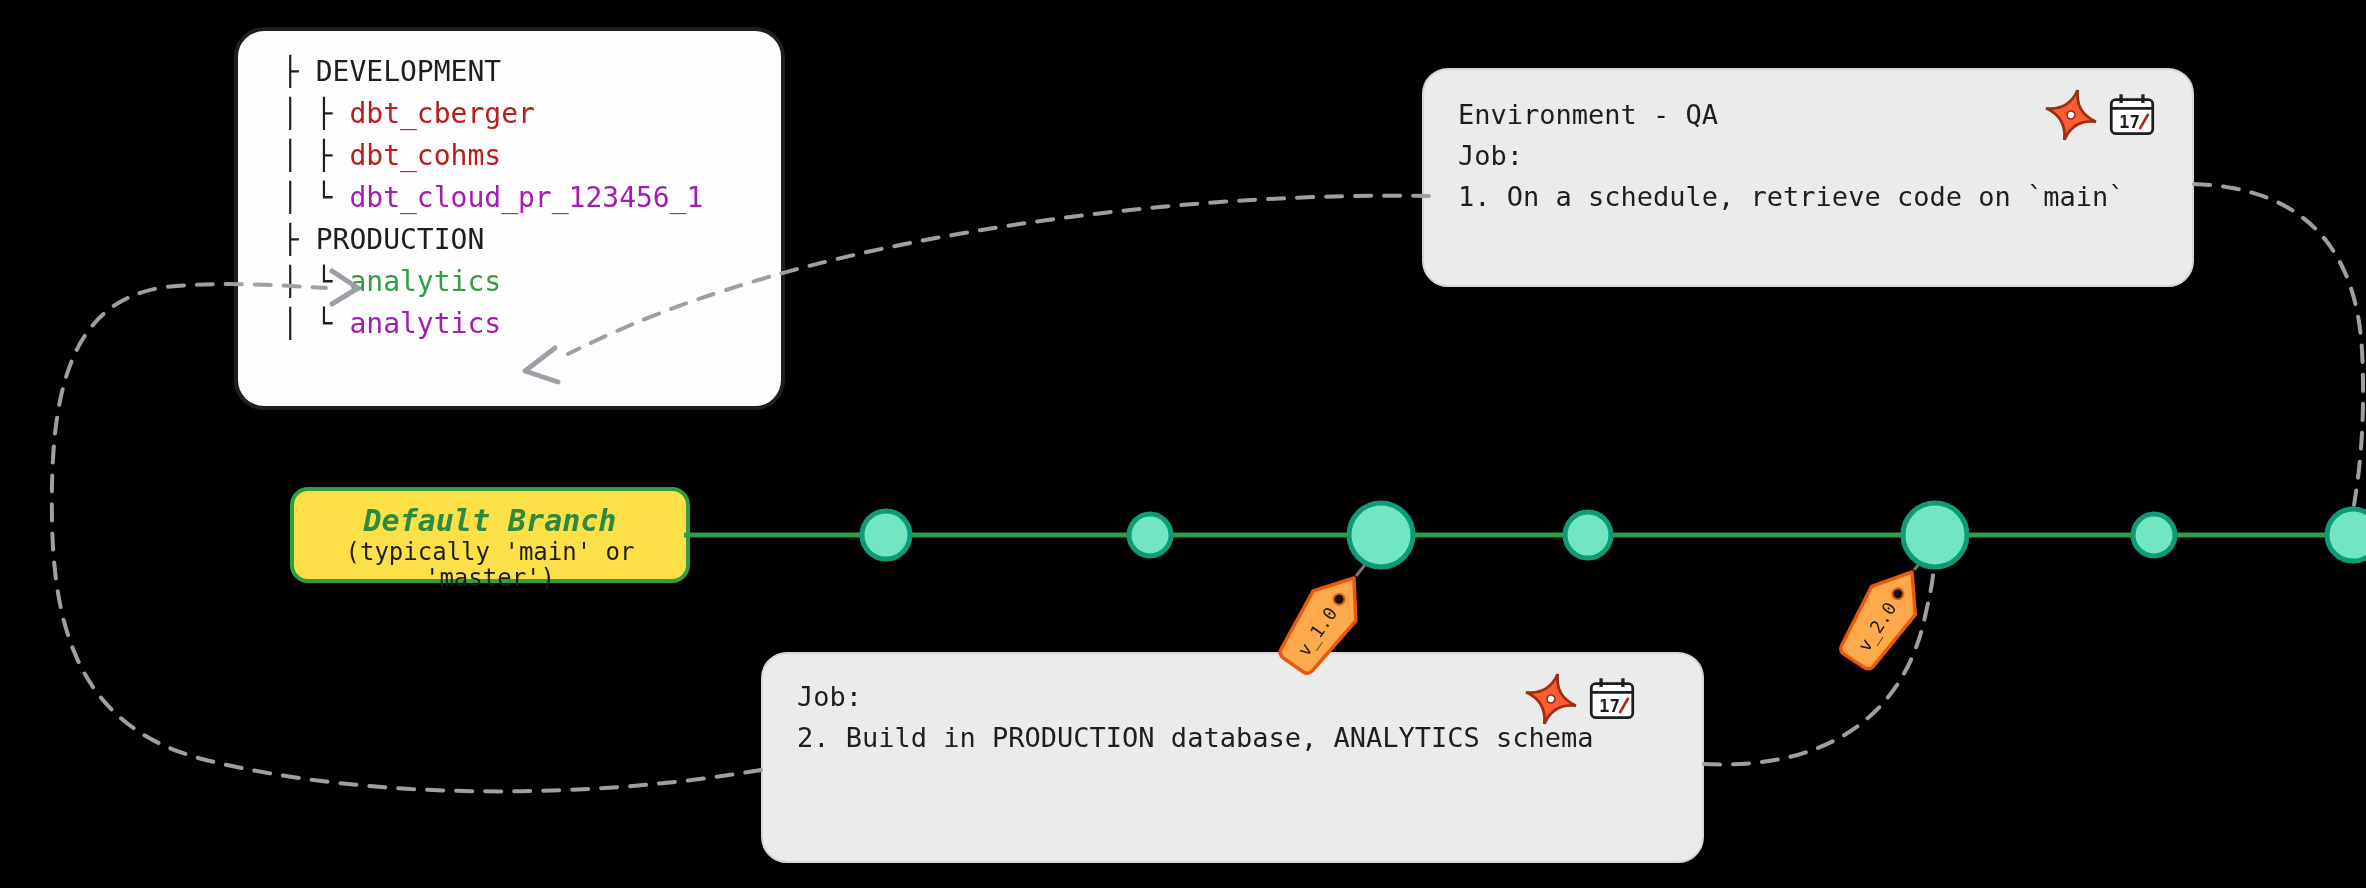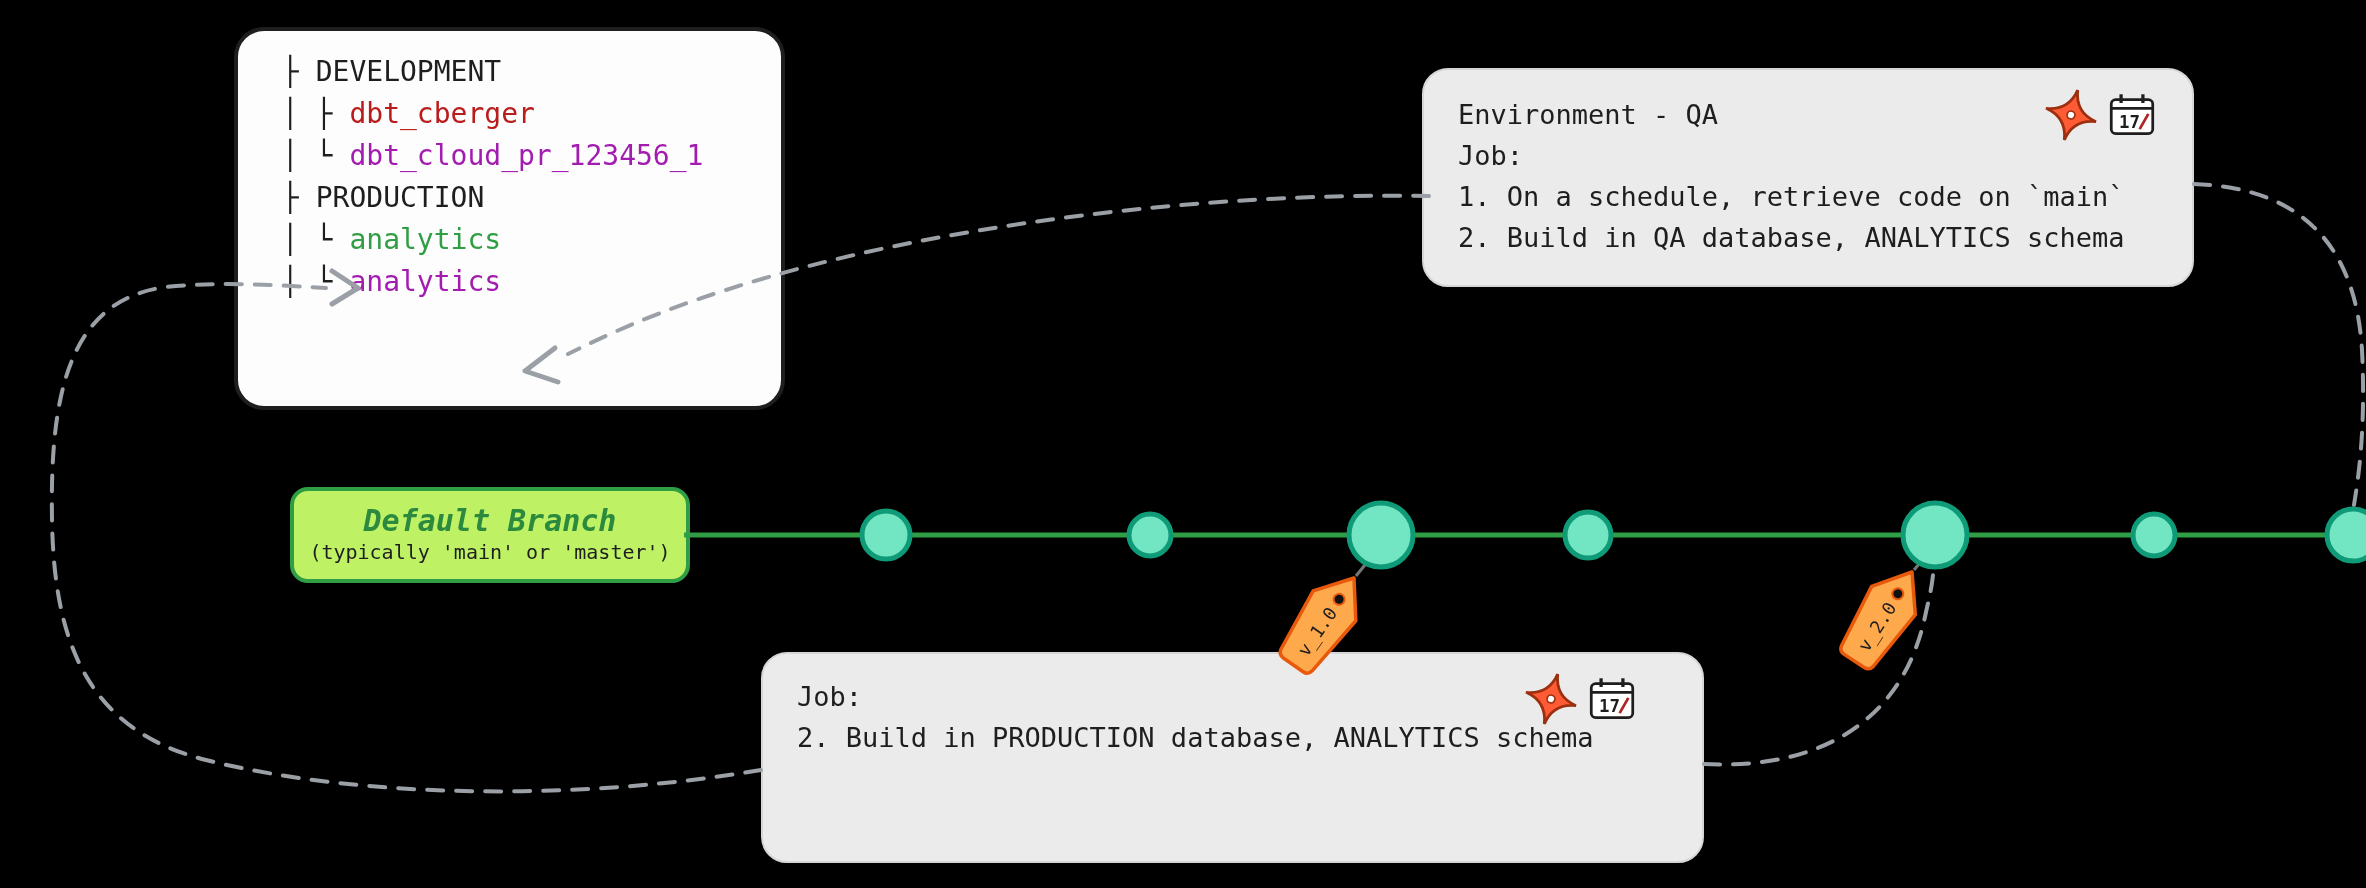"│ ├ dbt_cohms" div.tree-row { html: none -> <div><span>│ ├ </span><span>dbt_cohms</span></div> }
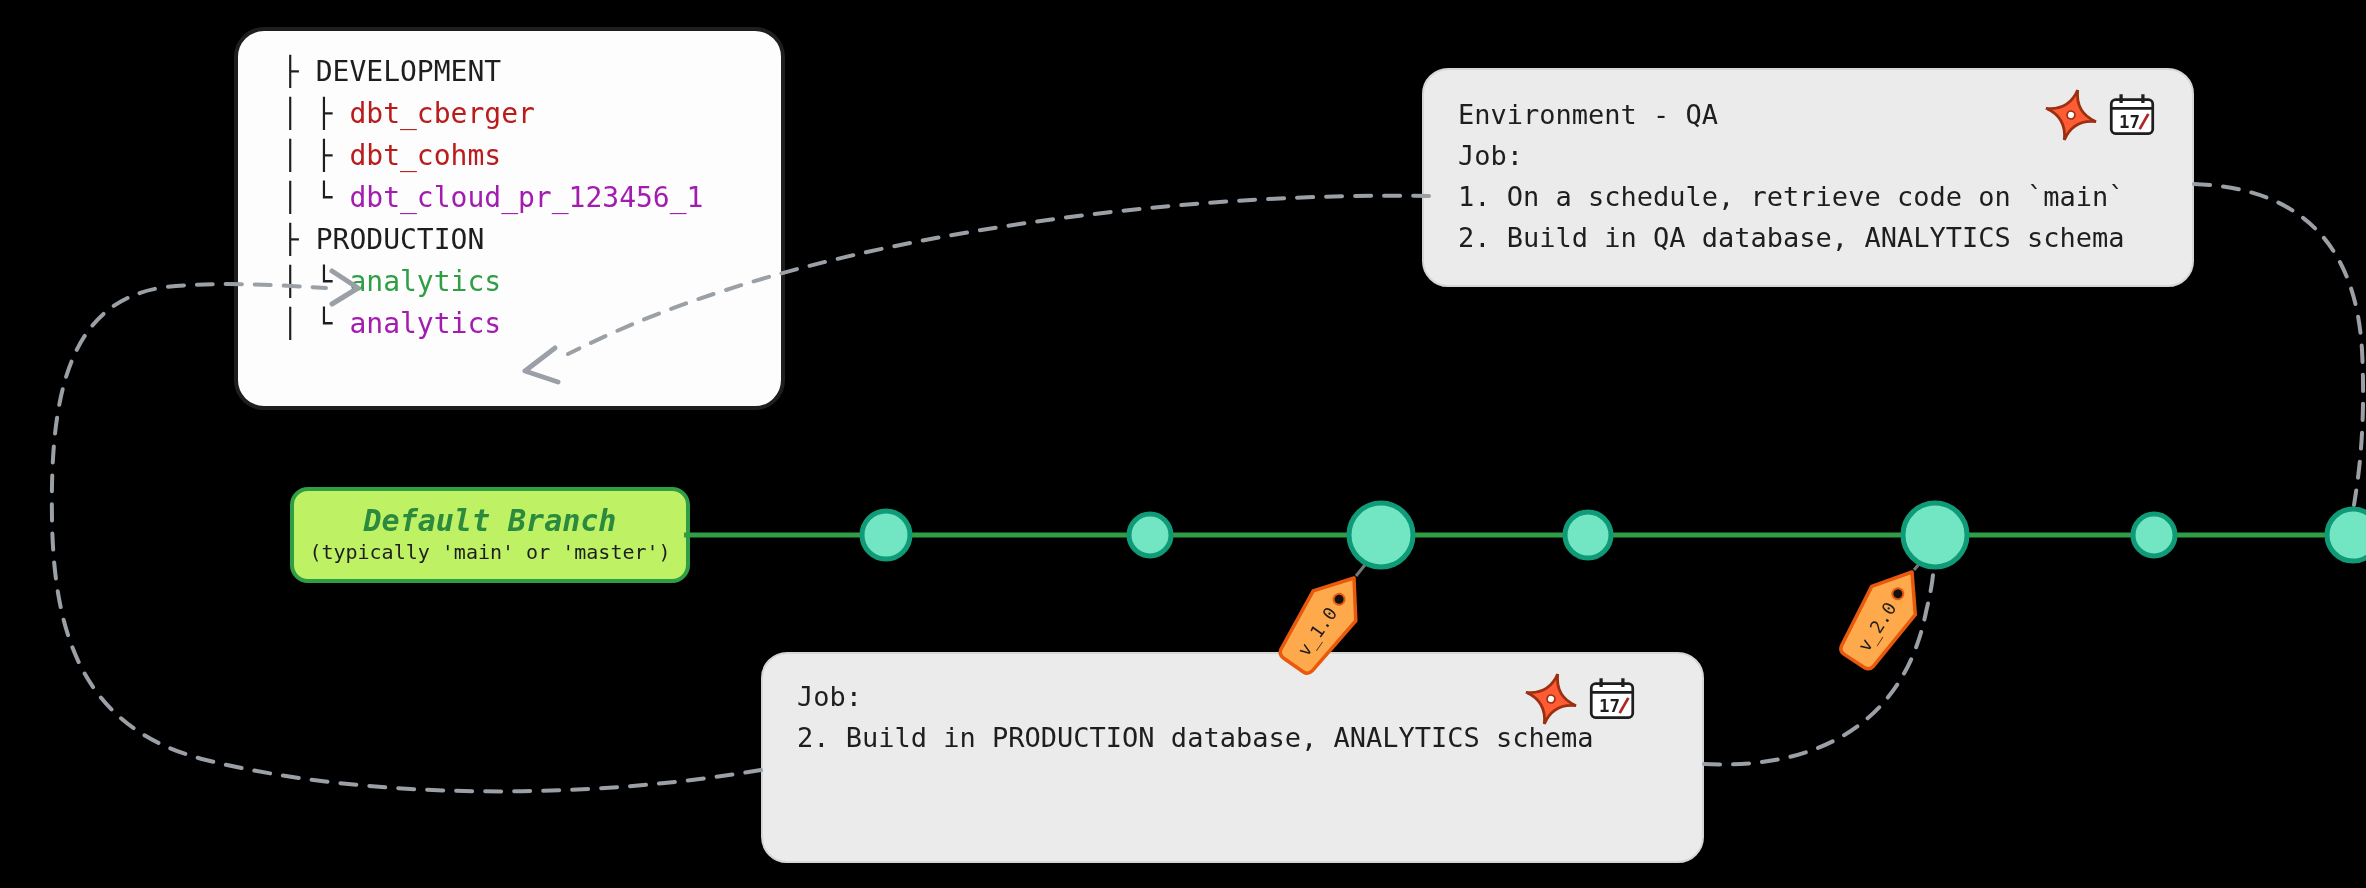"2. Build in QA database," div.card-line { html: <div>2. Build in QA database, ANALYTICS schema</div> -> none }
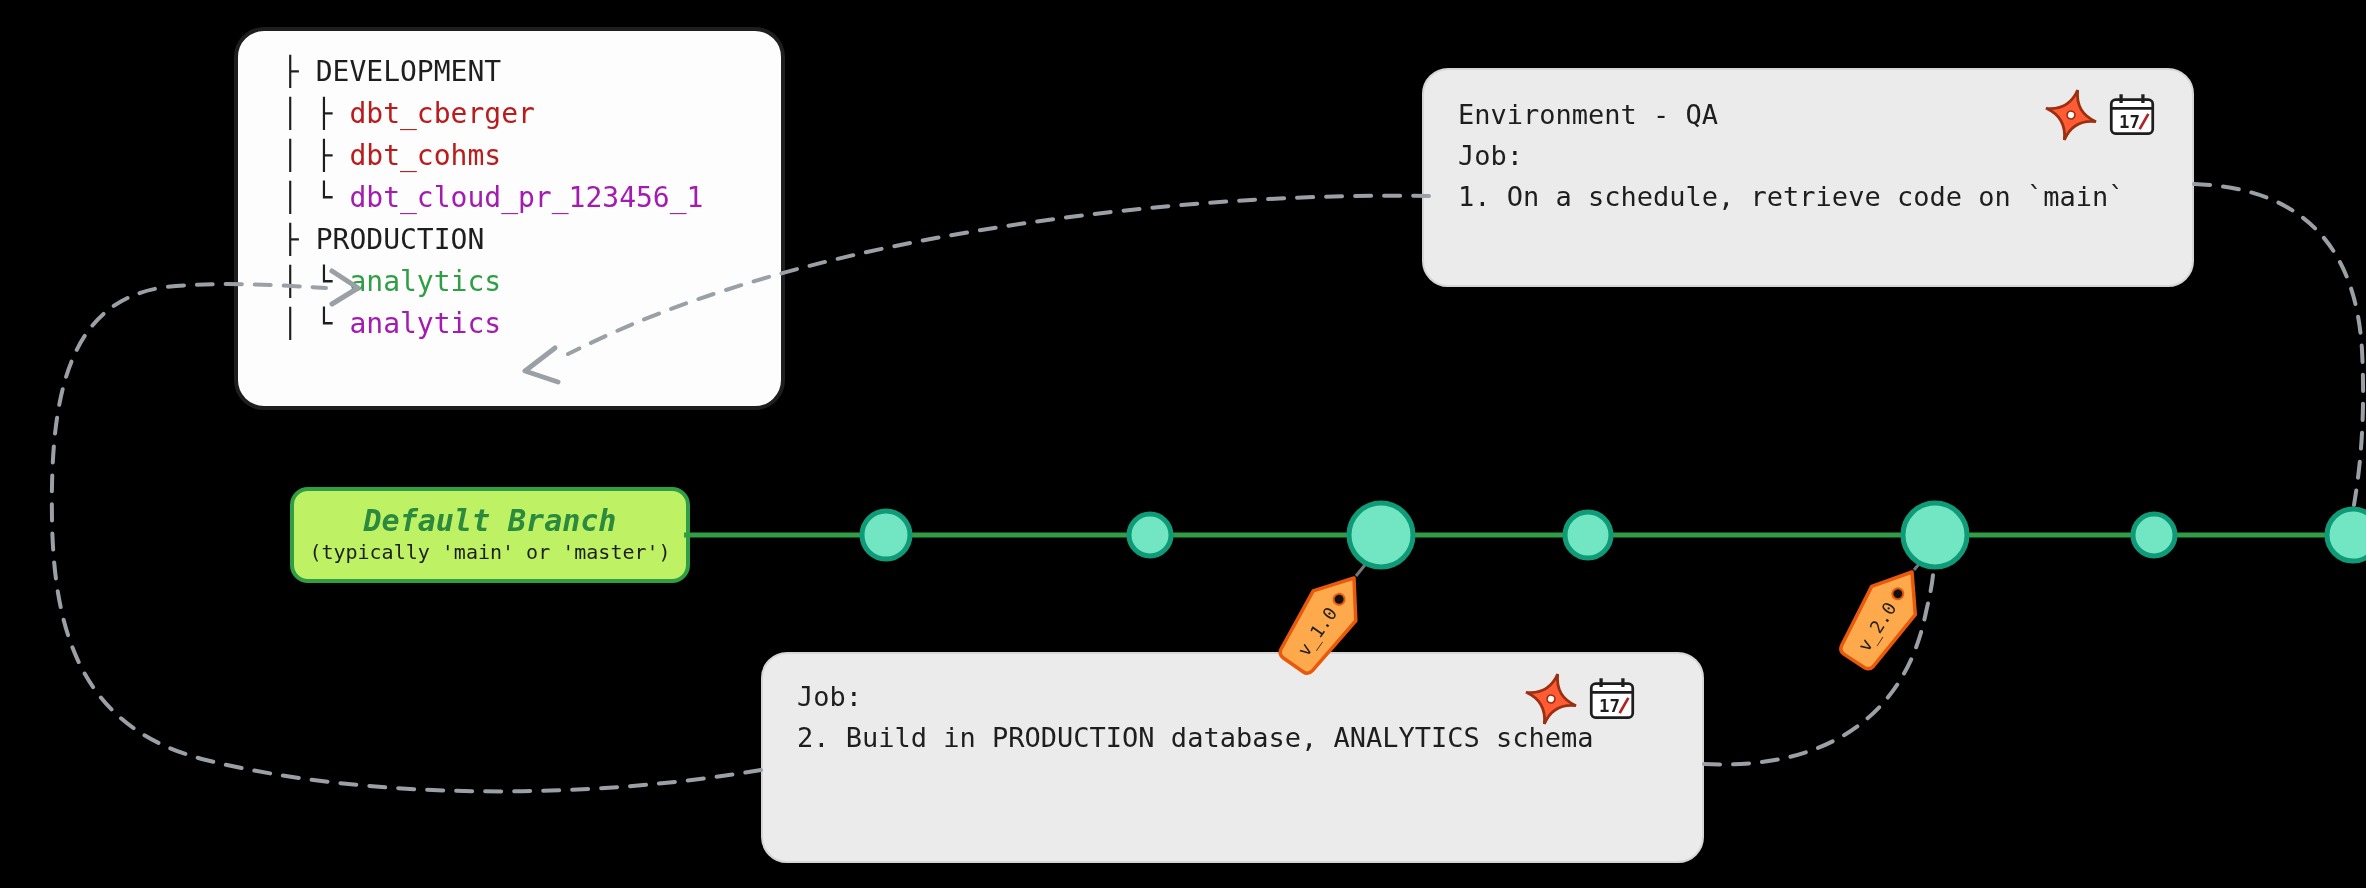"Default Branch" .branch-pill { background: #bef264 -> #fde047 }
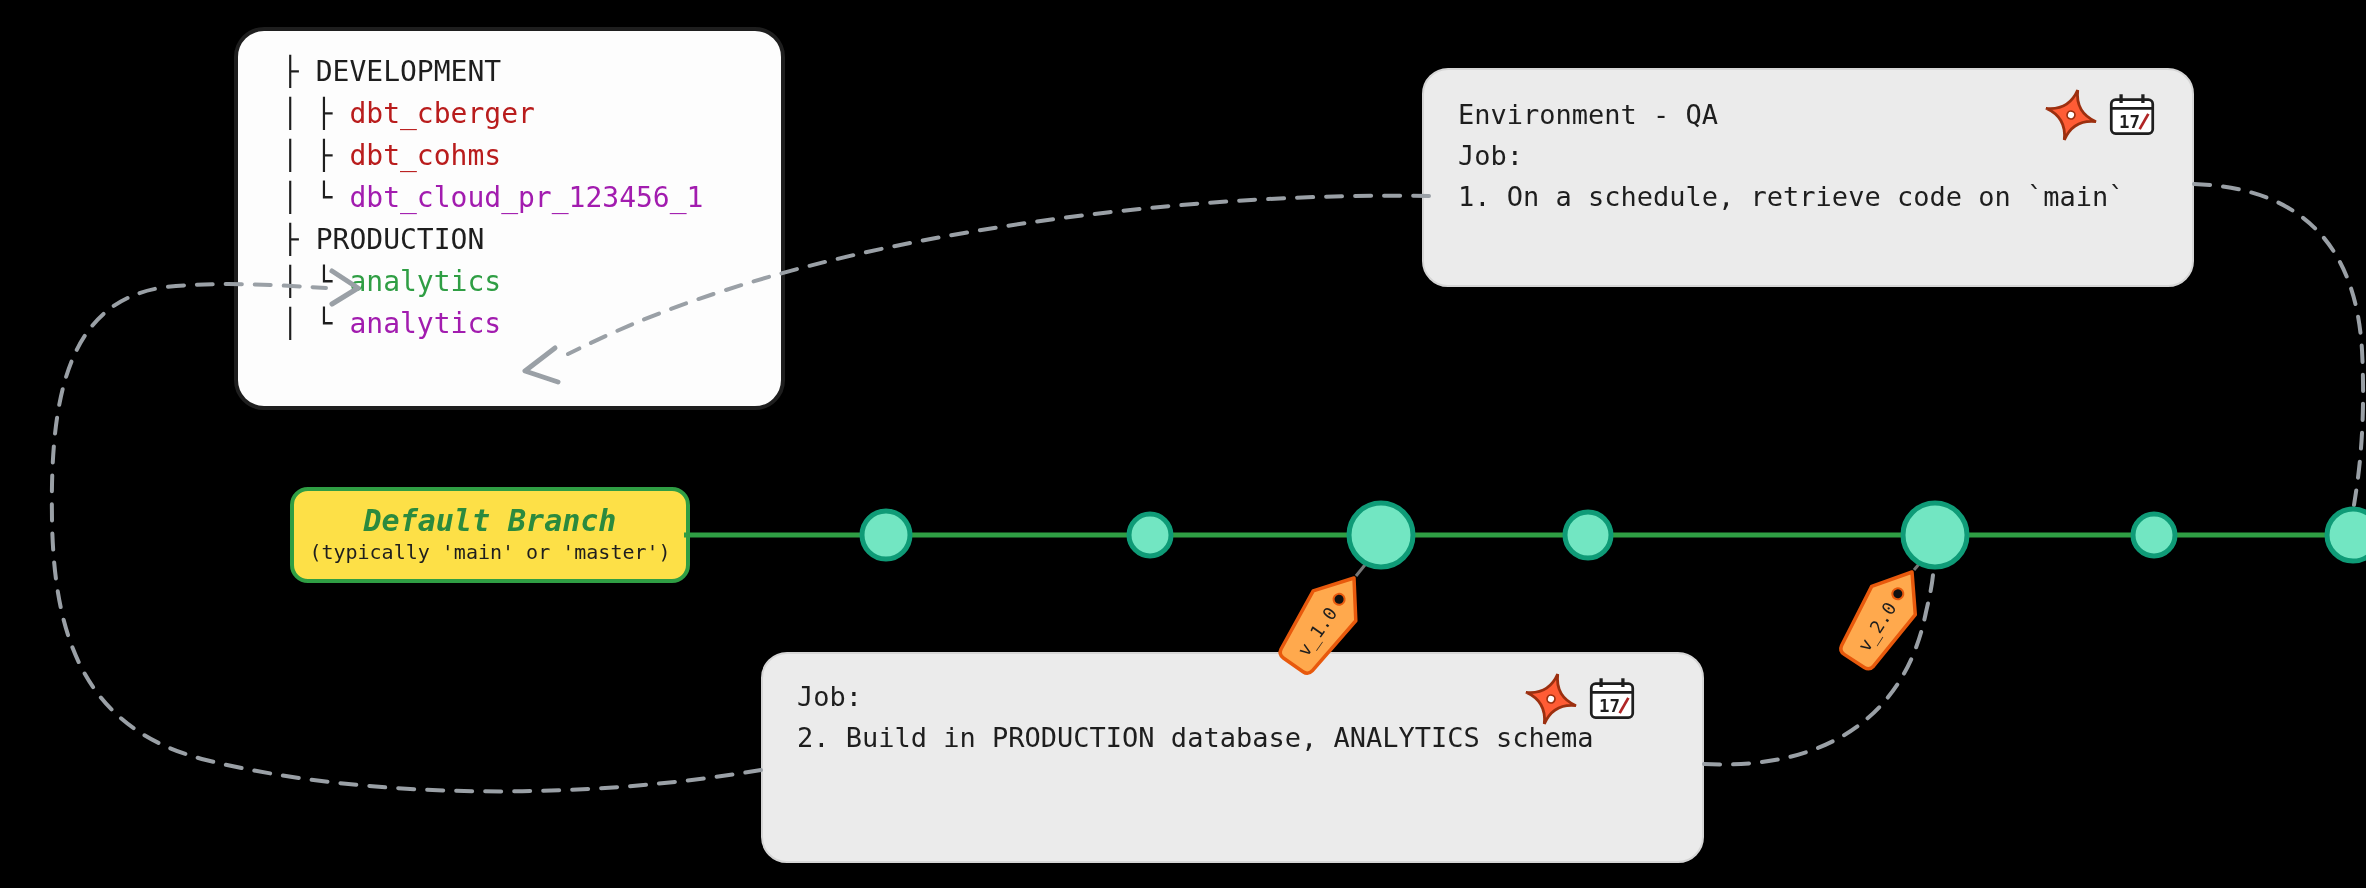"(typically 'main' or 'master')" .pill-sub { font-size: 20px -> 24px }
